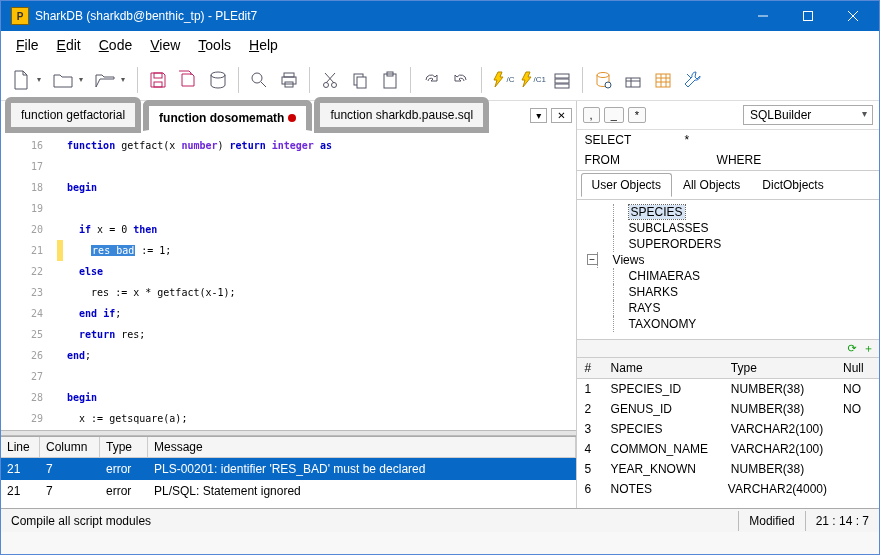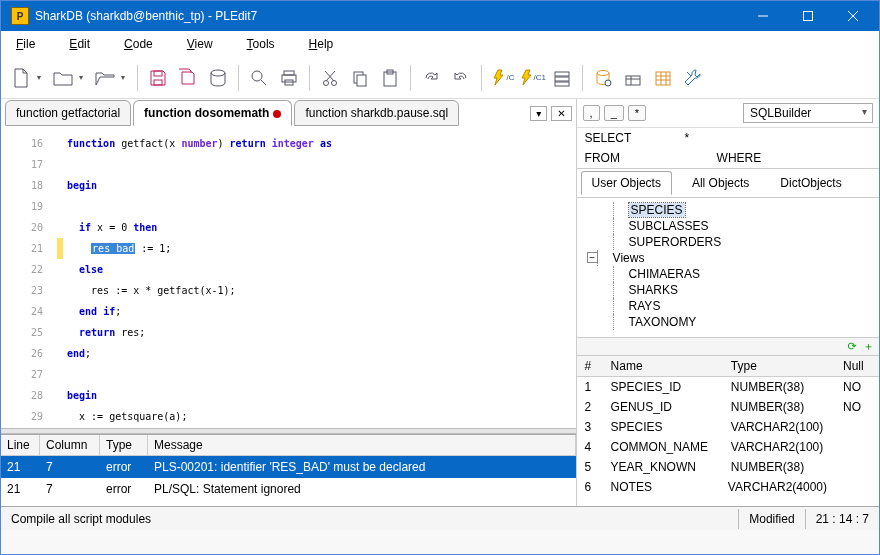"File" .menubar { font-size: 12px -> 14px; gap: 20px -> 4px }
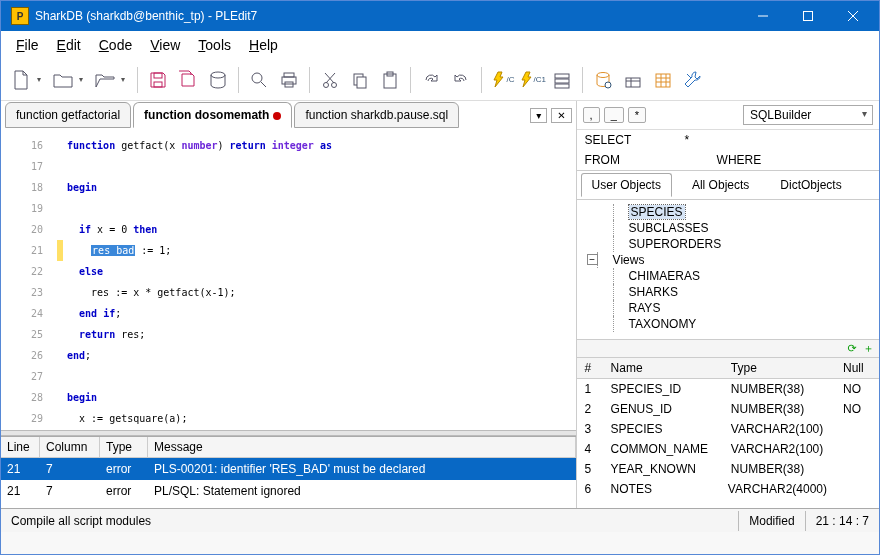"function getfactorial" .tab { border: 1px solid #a3a3a3 -> 6px solid #a3a3a3 }
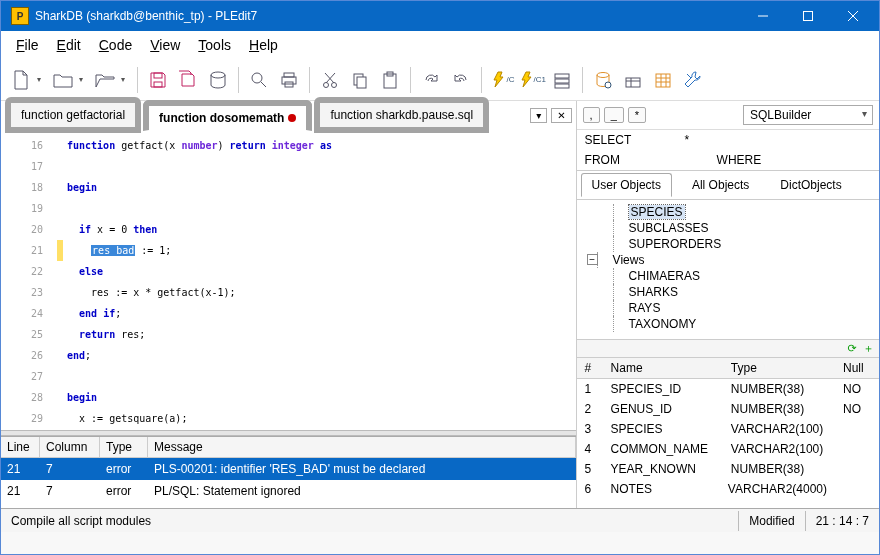"User Objects" .objtabs { gap: 9px -> 0 }
